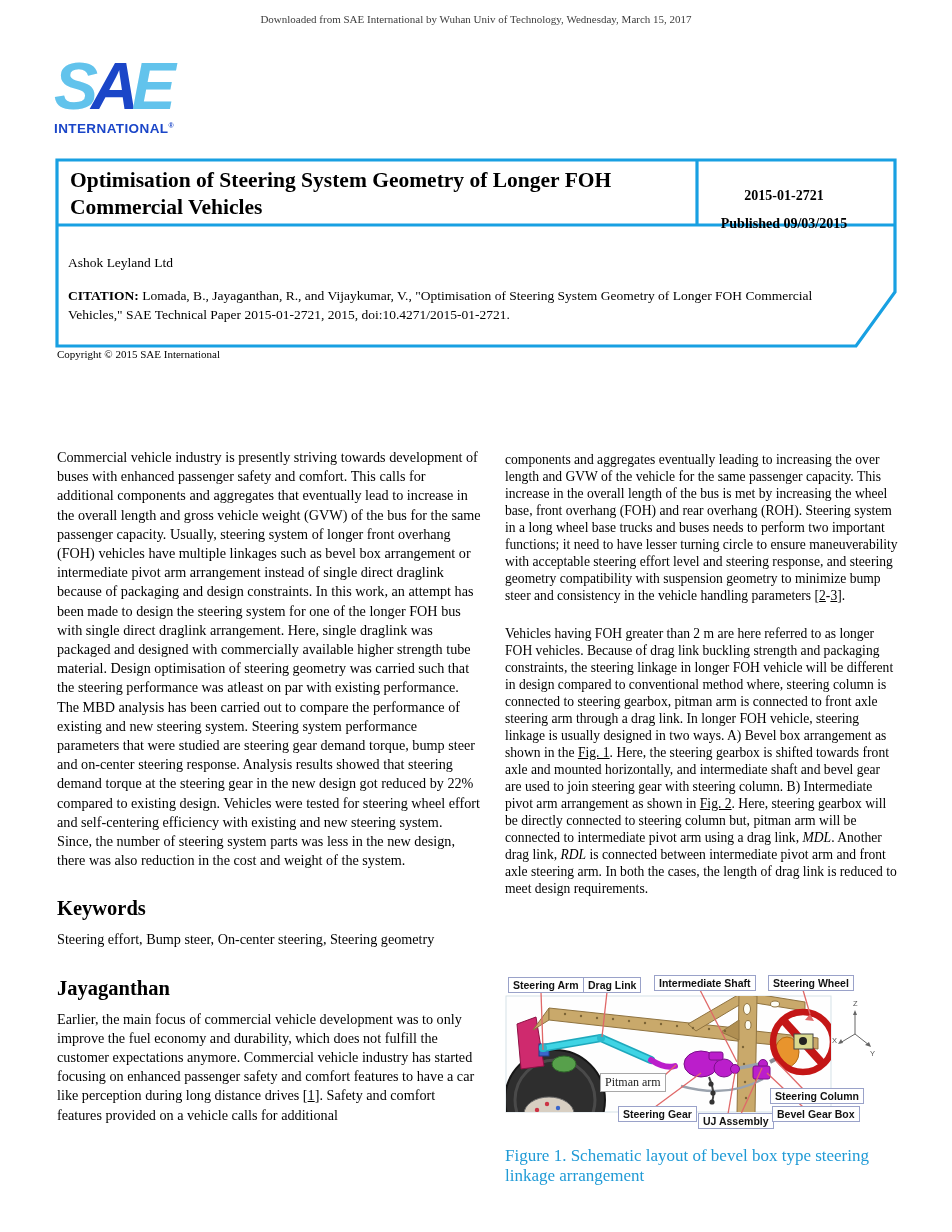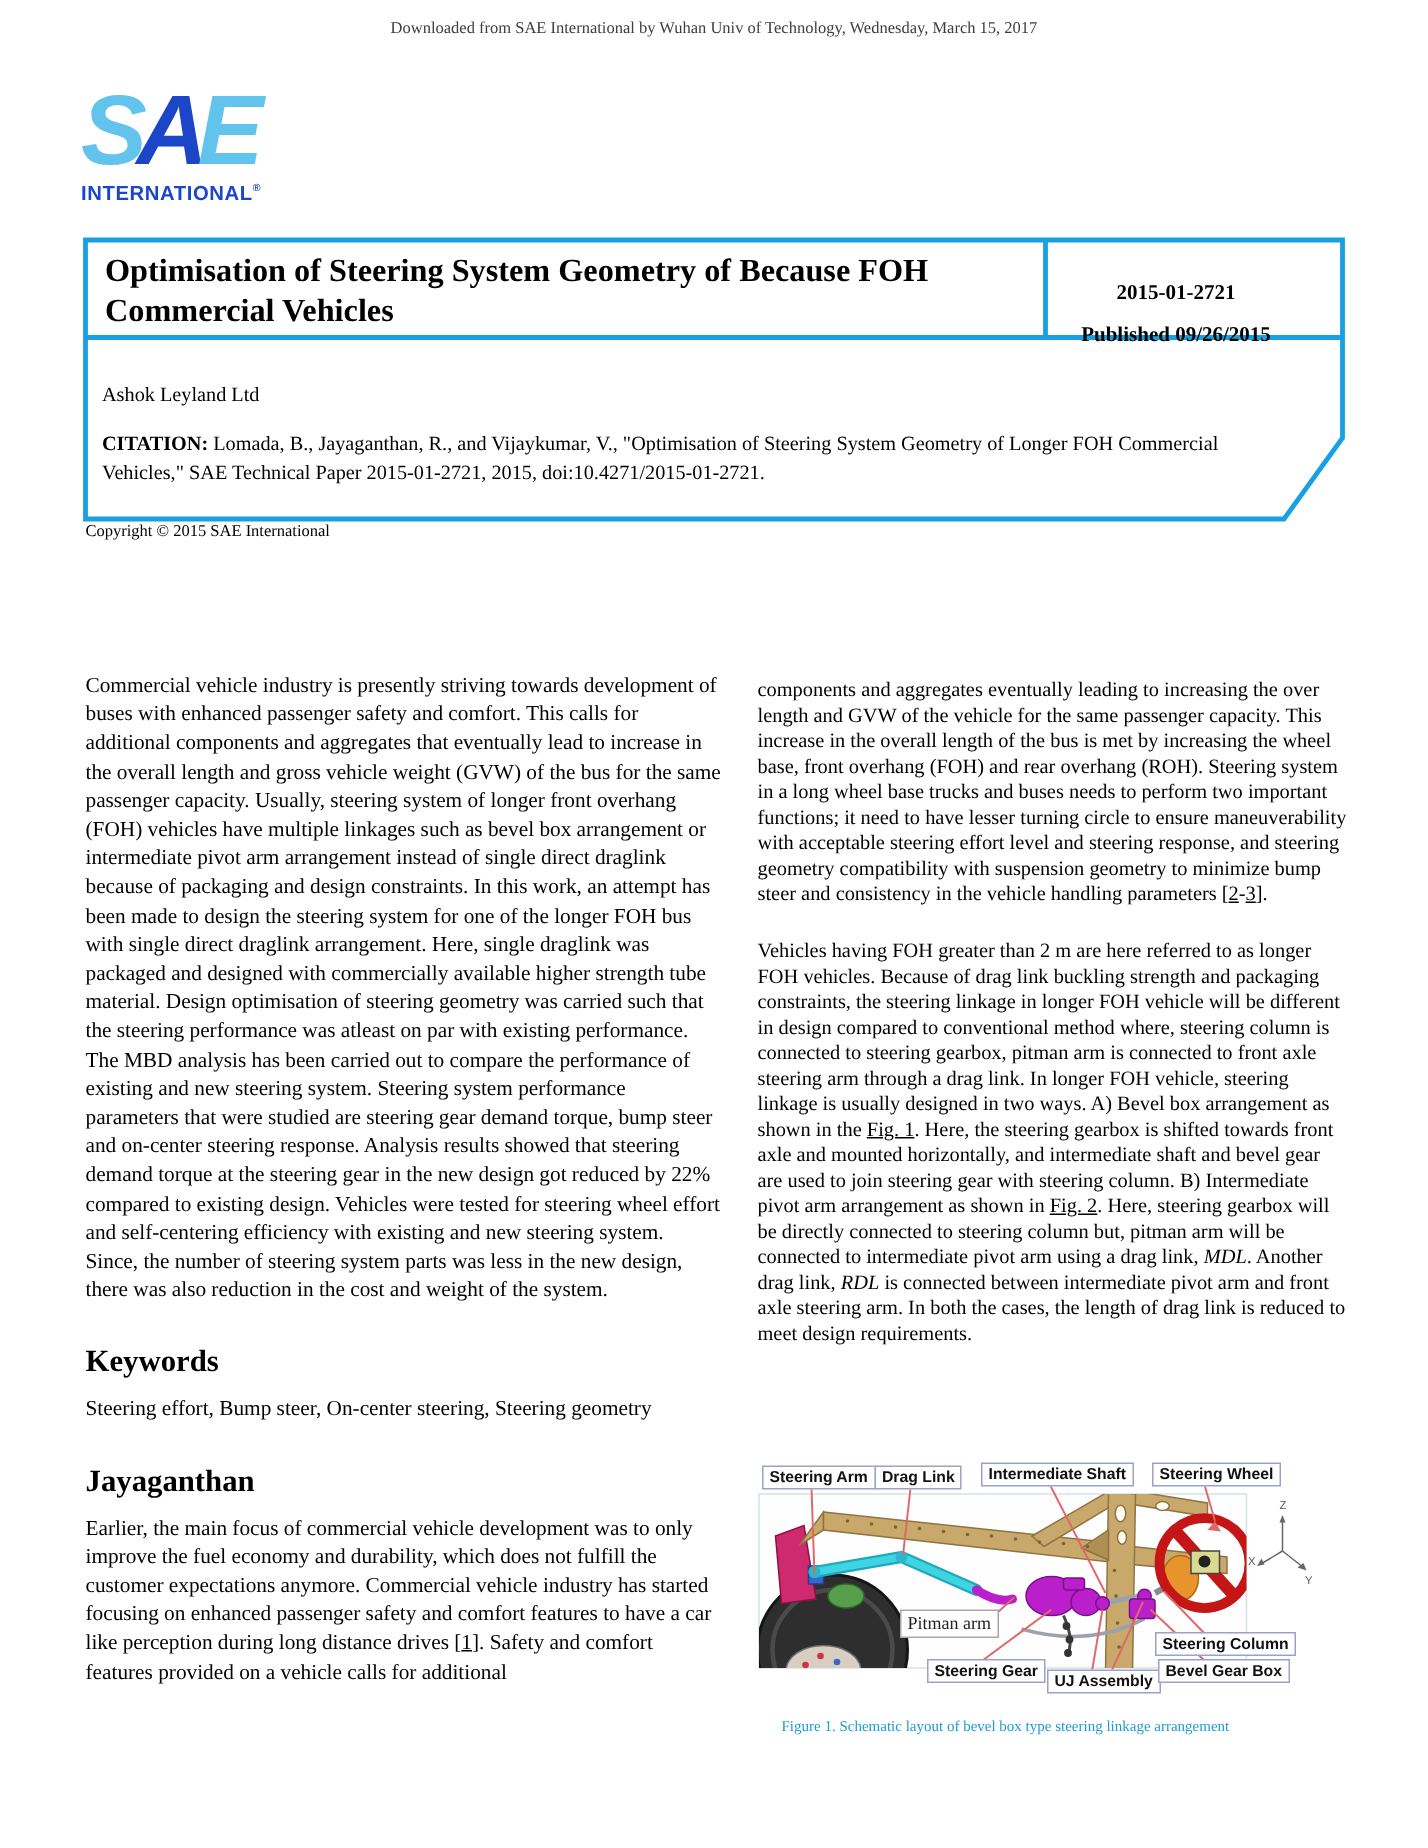"Optimisation of Steering System Geometry" div.hdr-title { text: Because -> Longer }
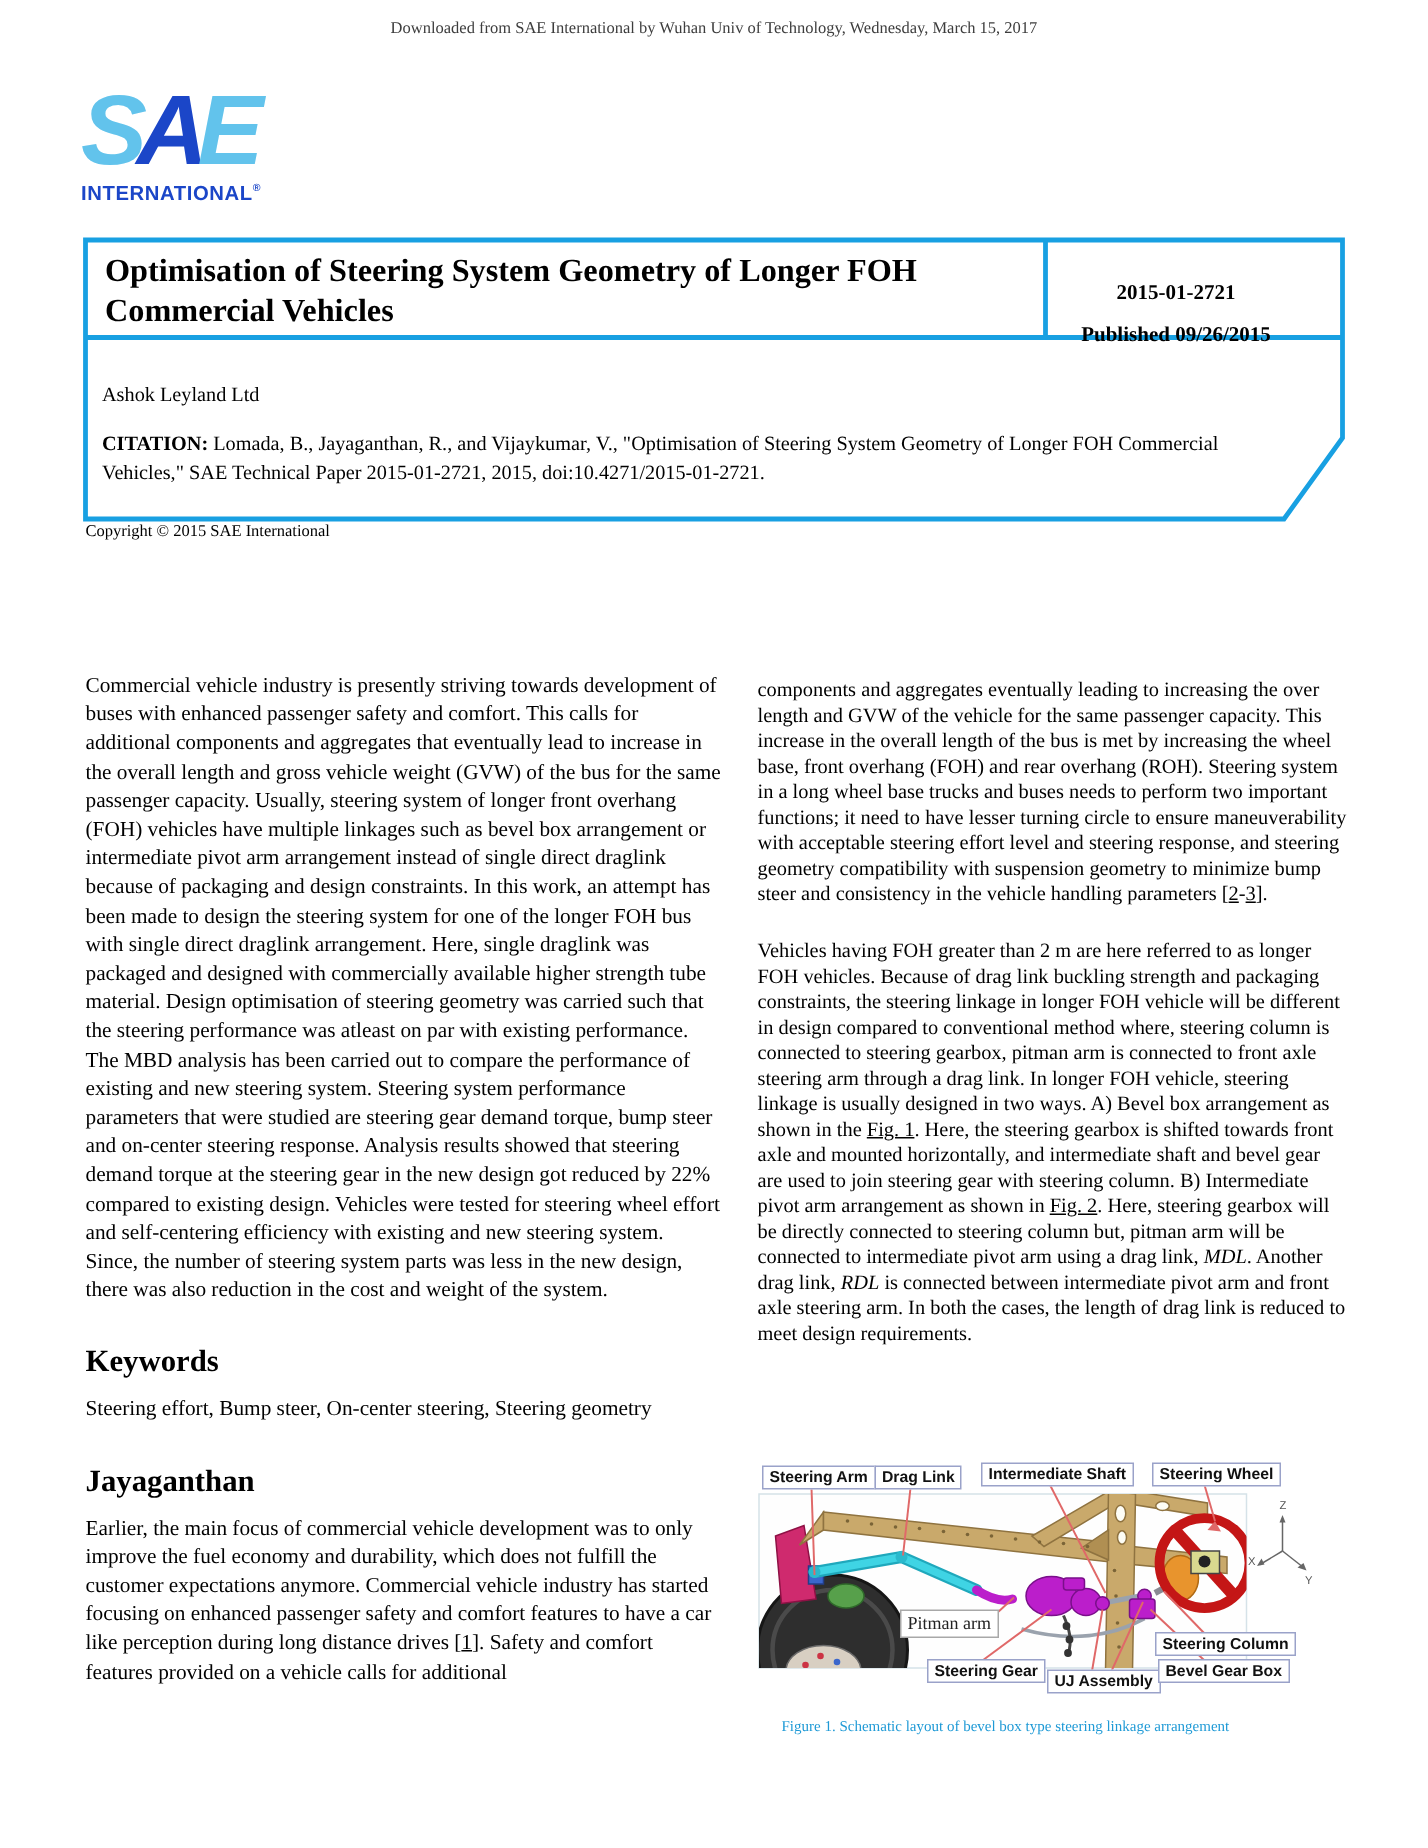"Published 09/26/2015" div.hdr-pub { text: 09/26/2015 -> 09/03/2015 }
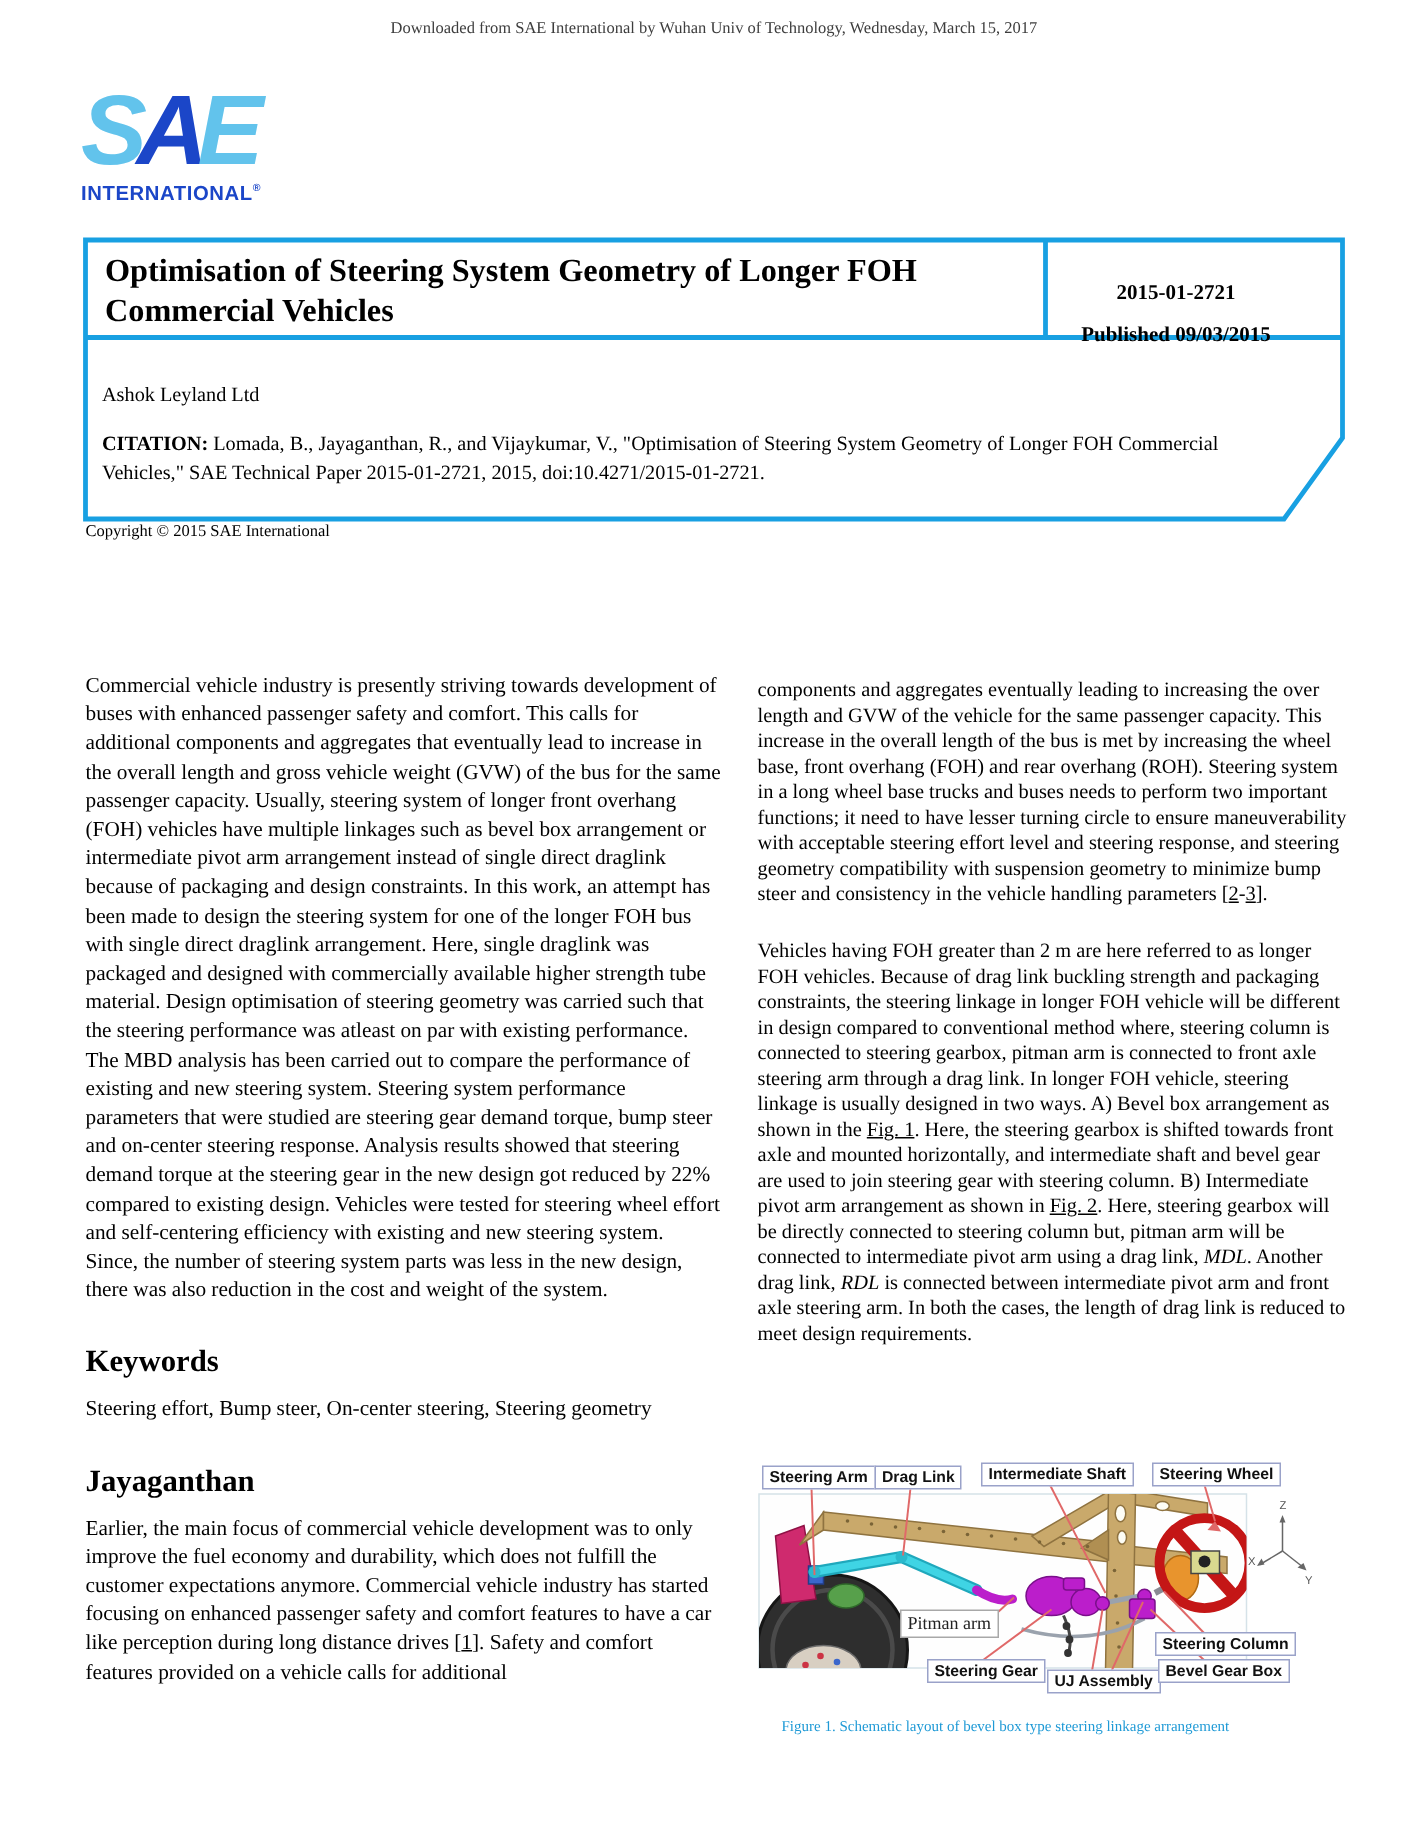"Figure 1. Schematic layout of" .fig-caption { font-size: 10px -> 17px; margin-left: 16px -> none }
